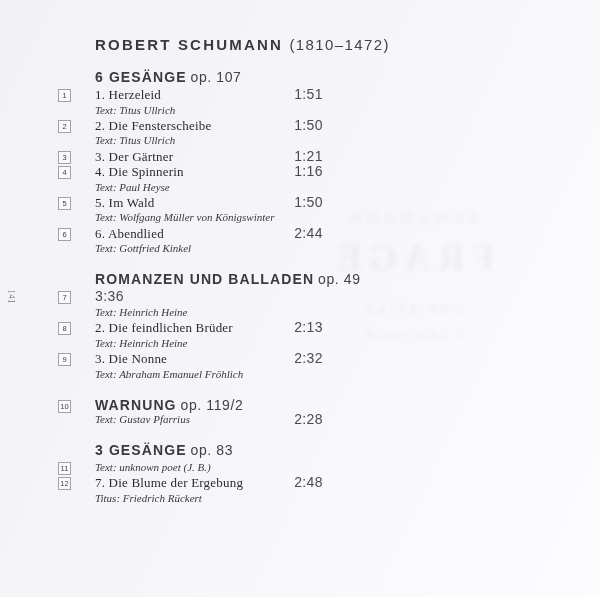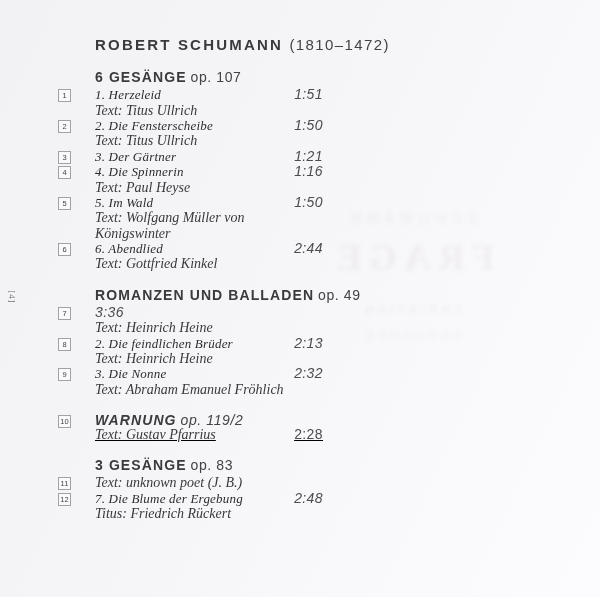"1. Herzeleid" .tline { font-style: italic -> none }
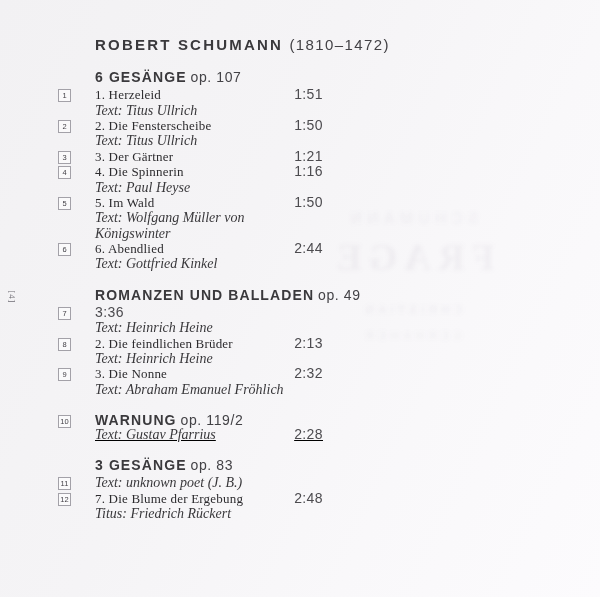"Text: Titus Ullrich" .ttext { font-size: 14px -> 11px }
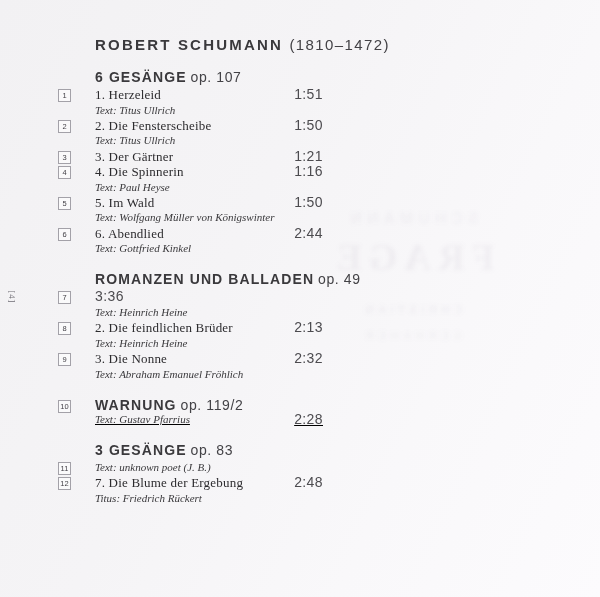"Text: Gustav Pfarrius" .ttextline { text-decoration: underline -> none }
